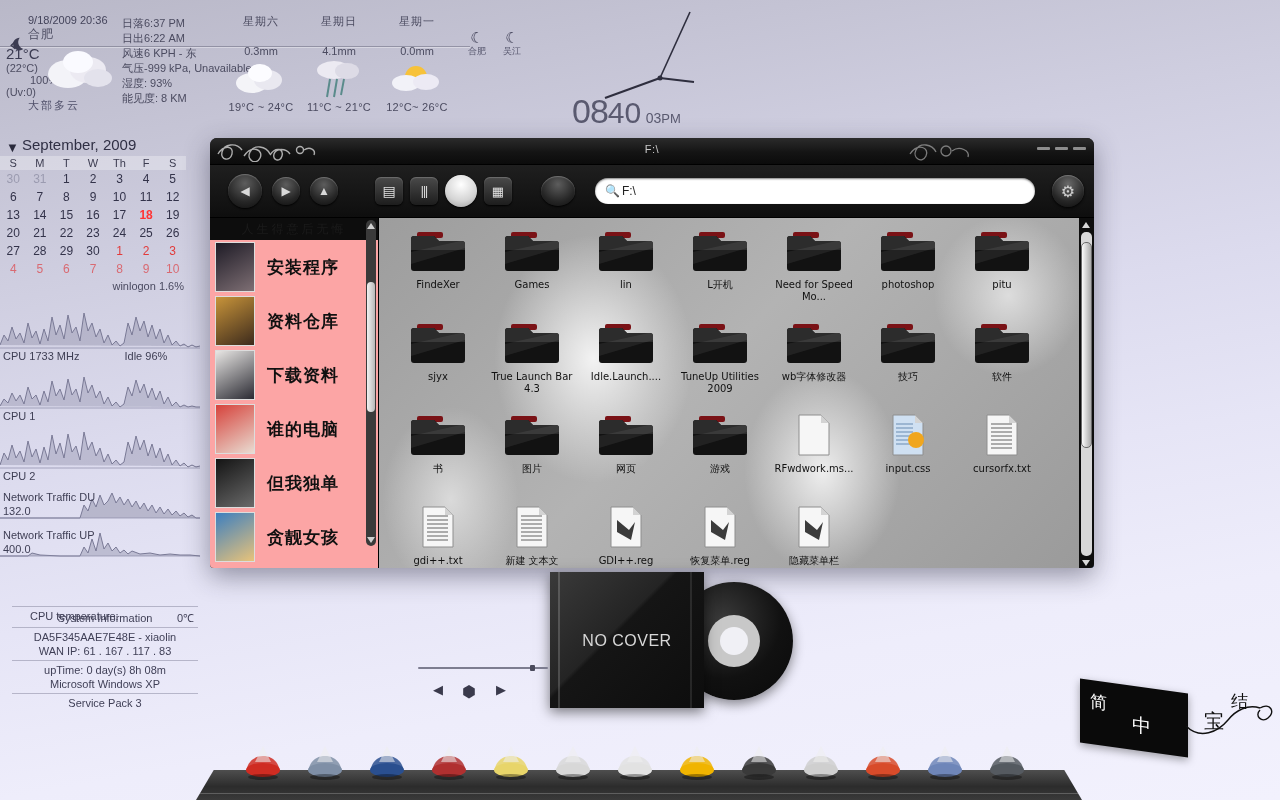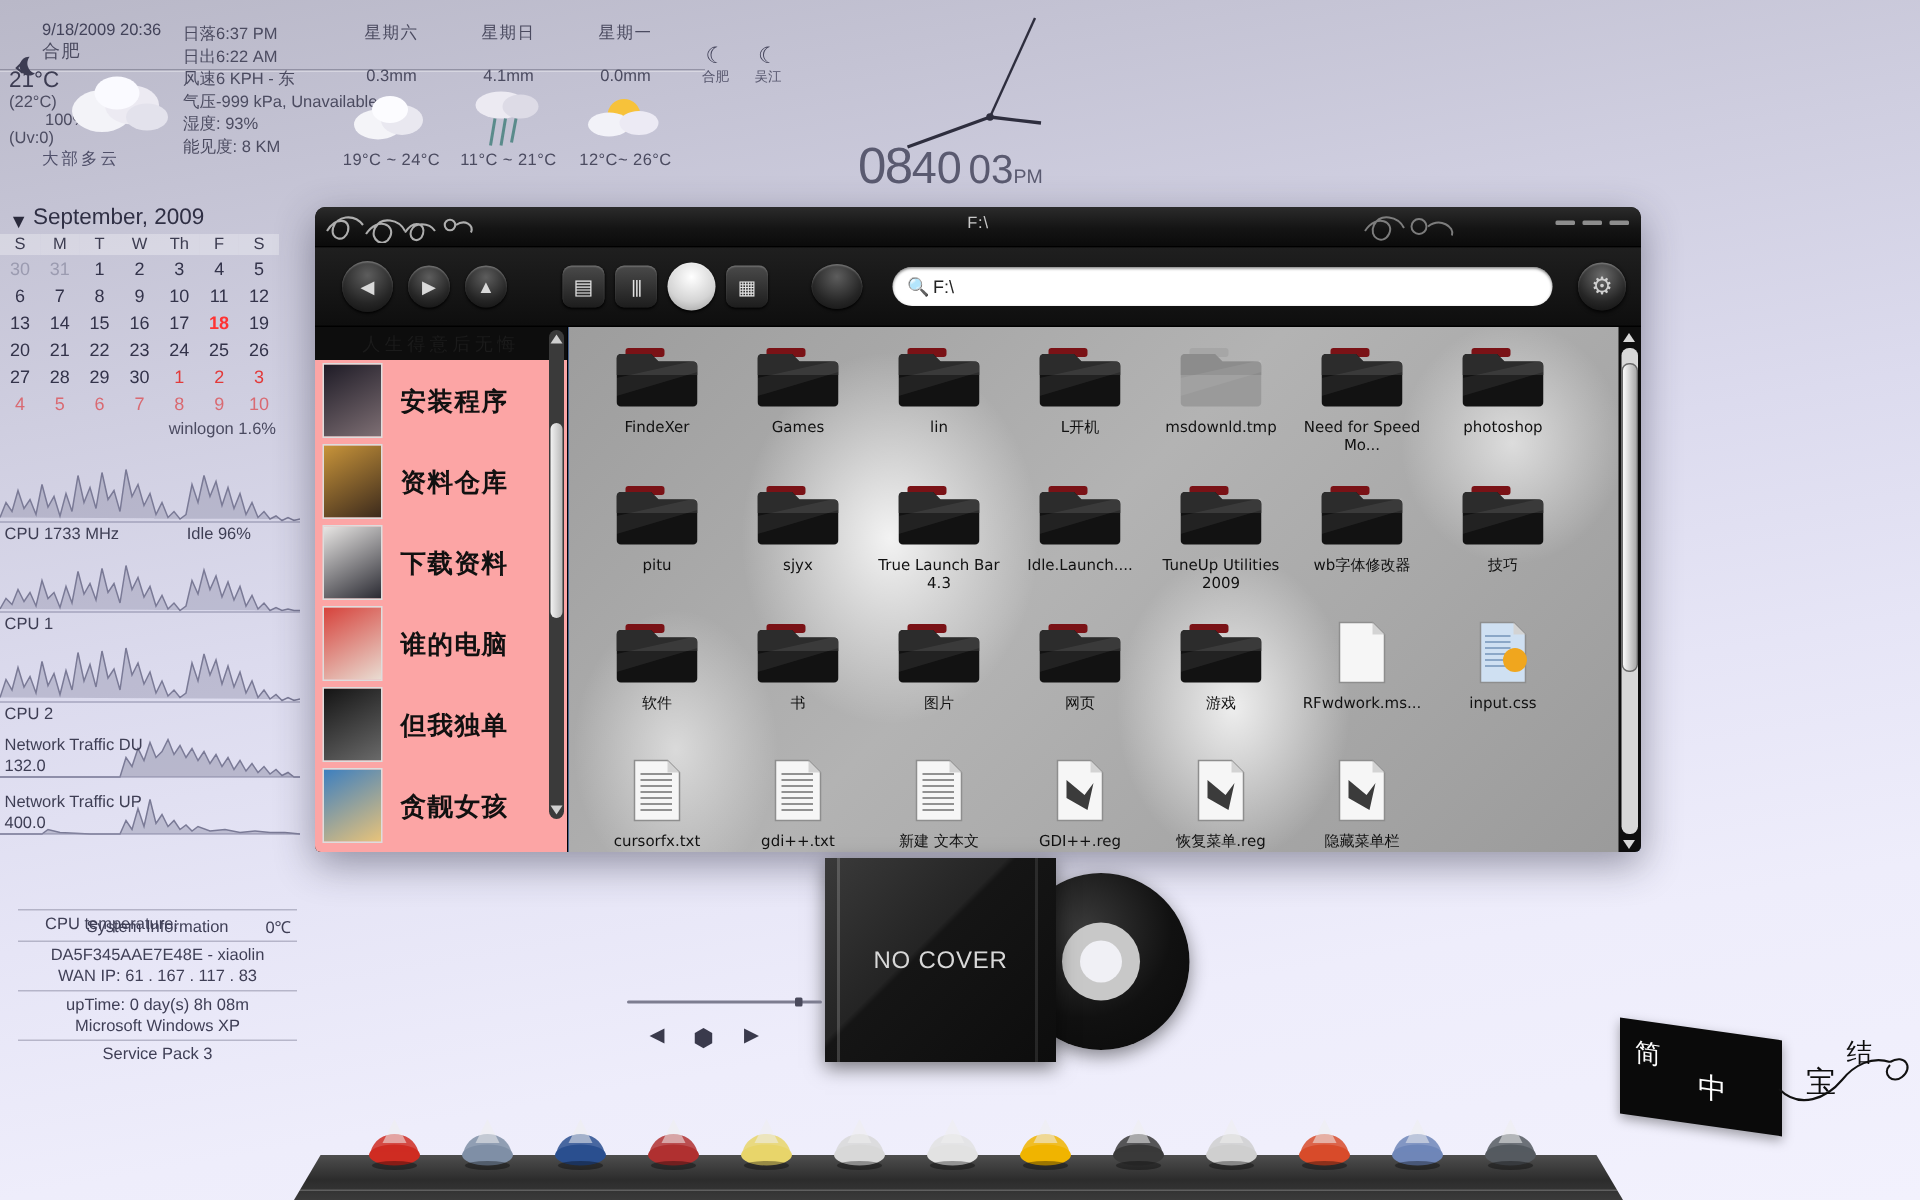"03" #clock .ss { font-size: 27px -> 14px }
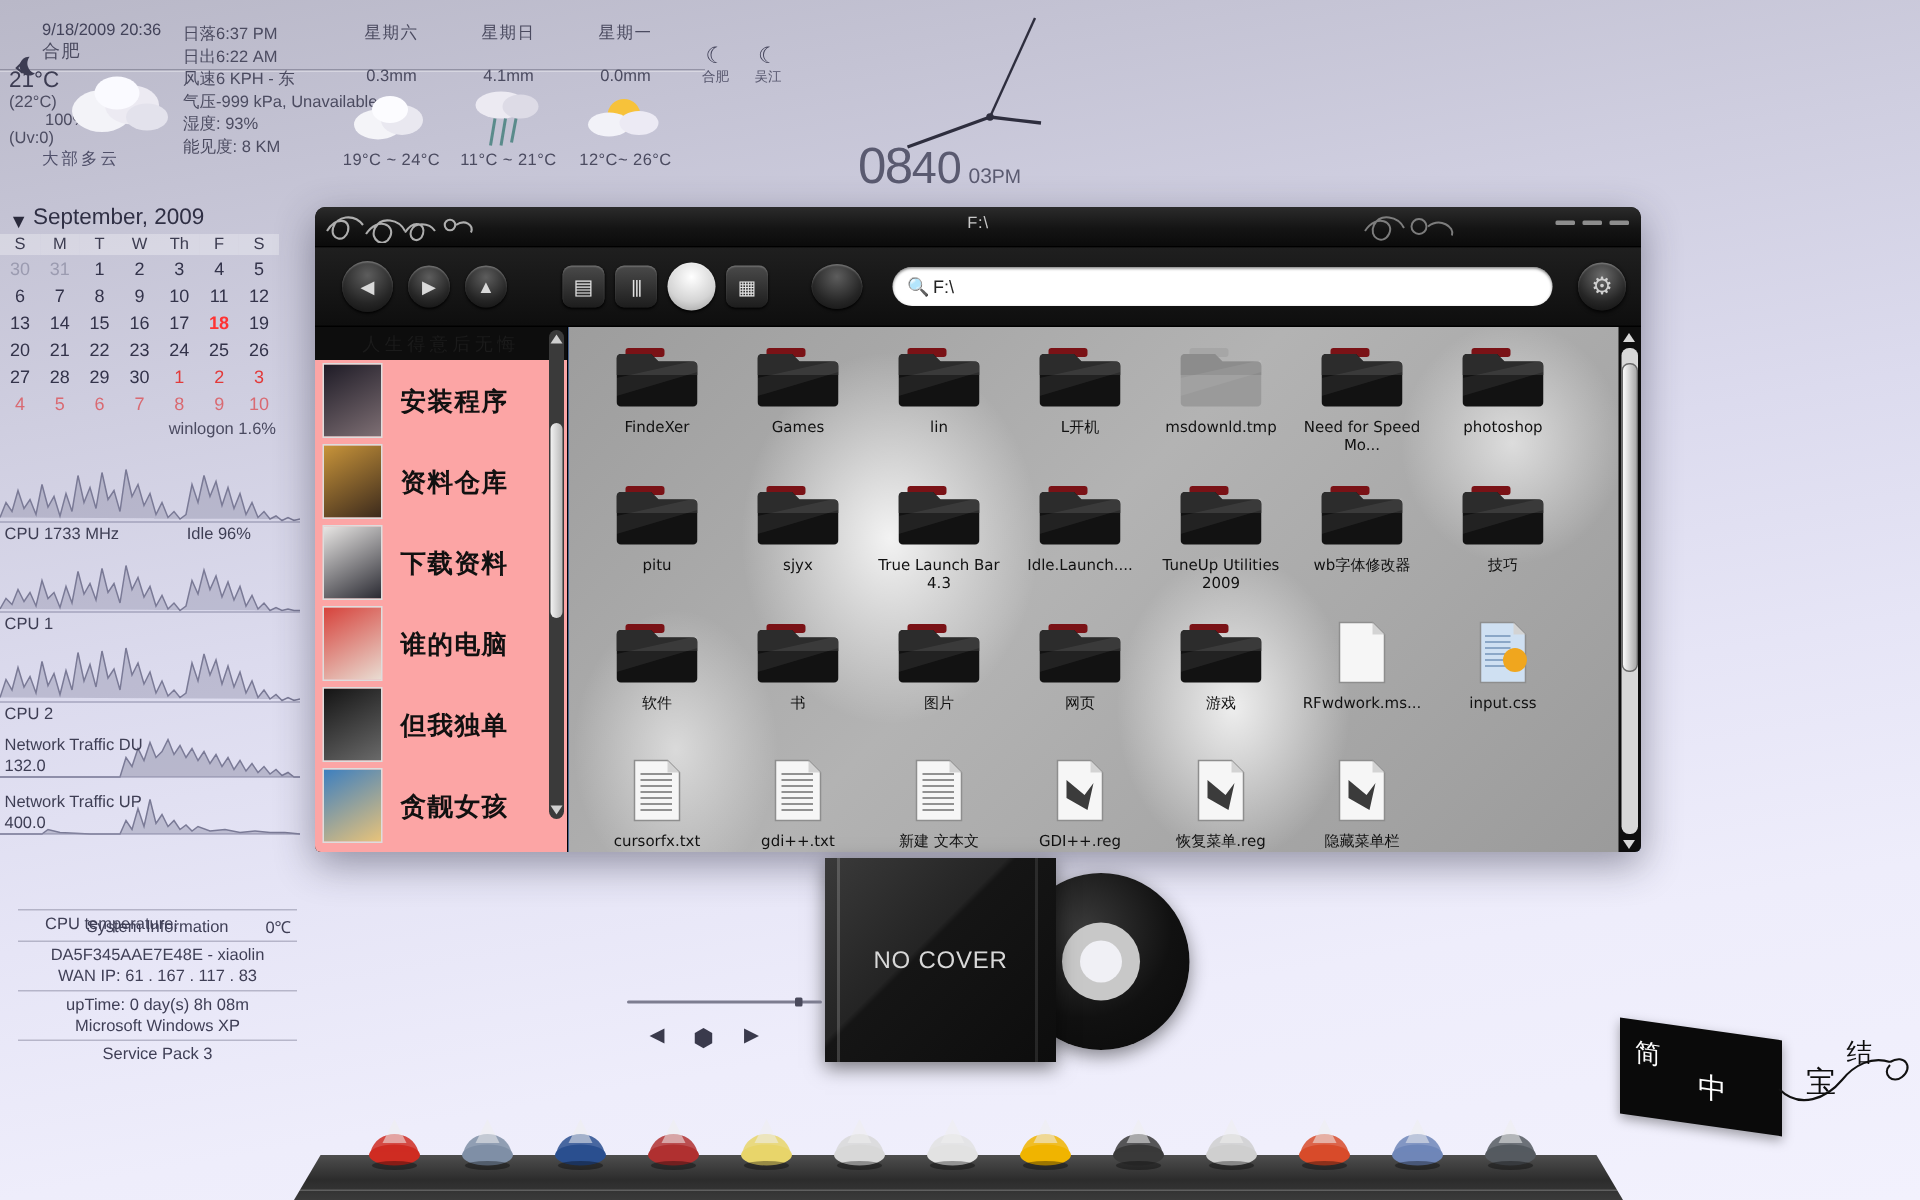"msdownld.tmp" div.fileitem { html: <div> <div><svg> <rect></rect> <path></path> <path></path> <path></path> </svg></div> <div>msdownld.tmp</div> </div> -> none }
